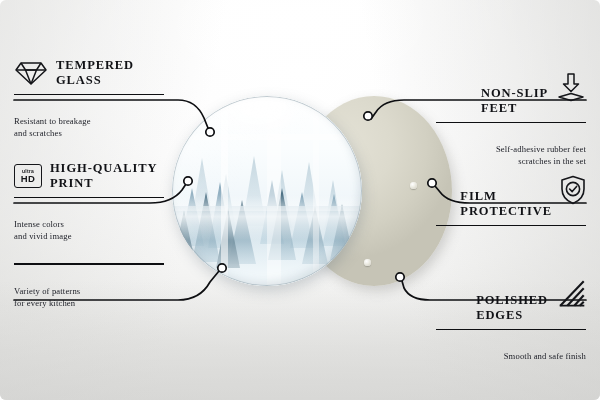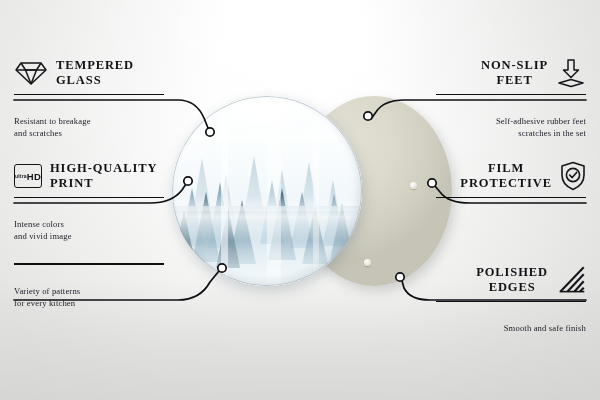"TEMPERED" #stage { border-radius: none -> 6px }
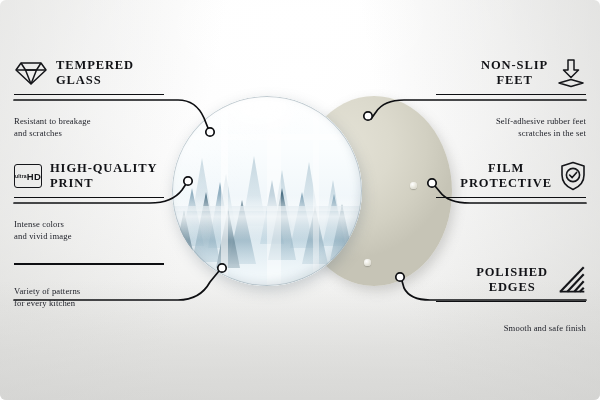"NON-SLIP" .feat.right .ttl { margin-top: none -> 28px; text-align: center -> left }
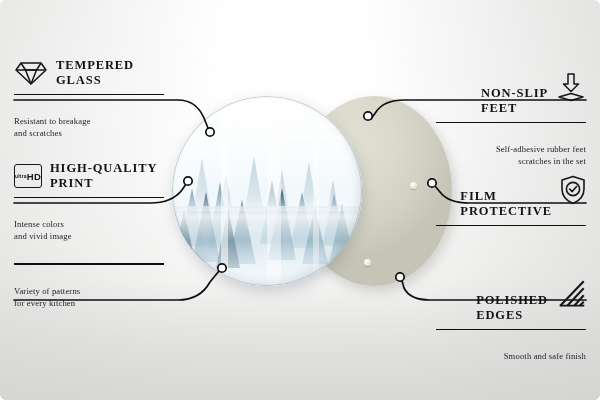"HD" .hdbox { flex-direction: row -> column }
